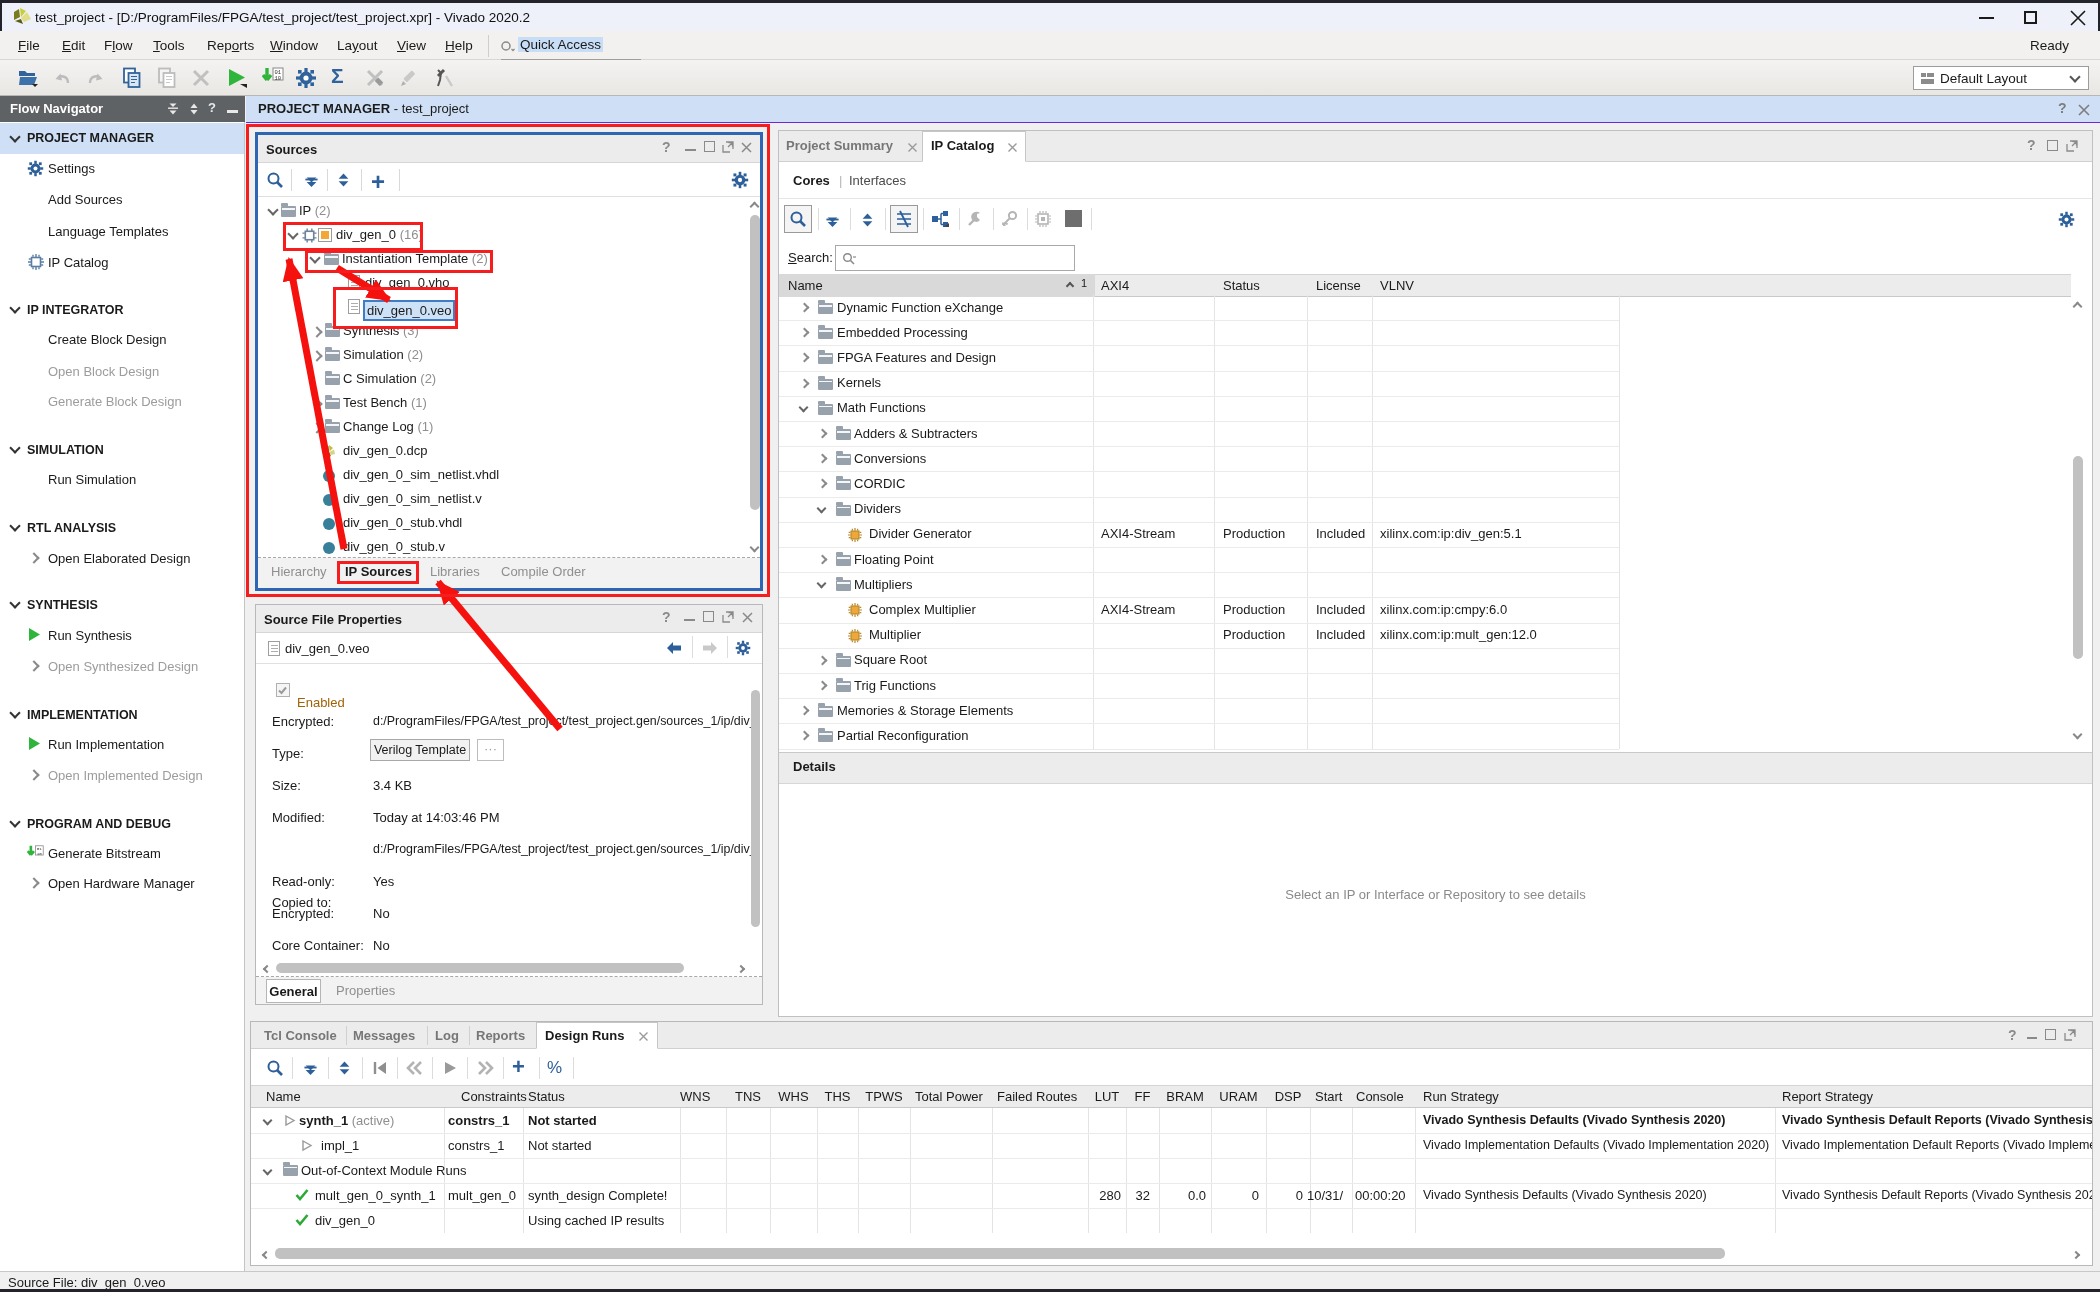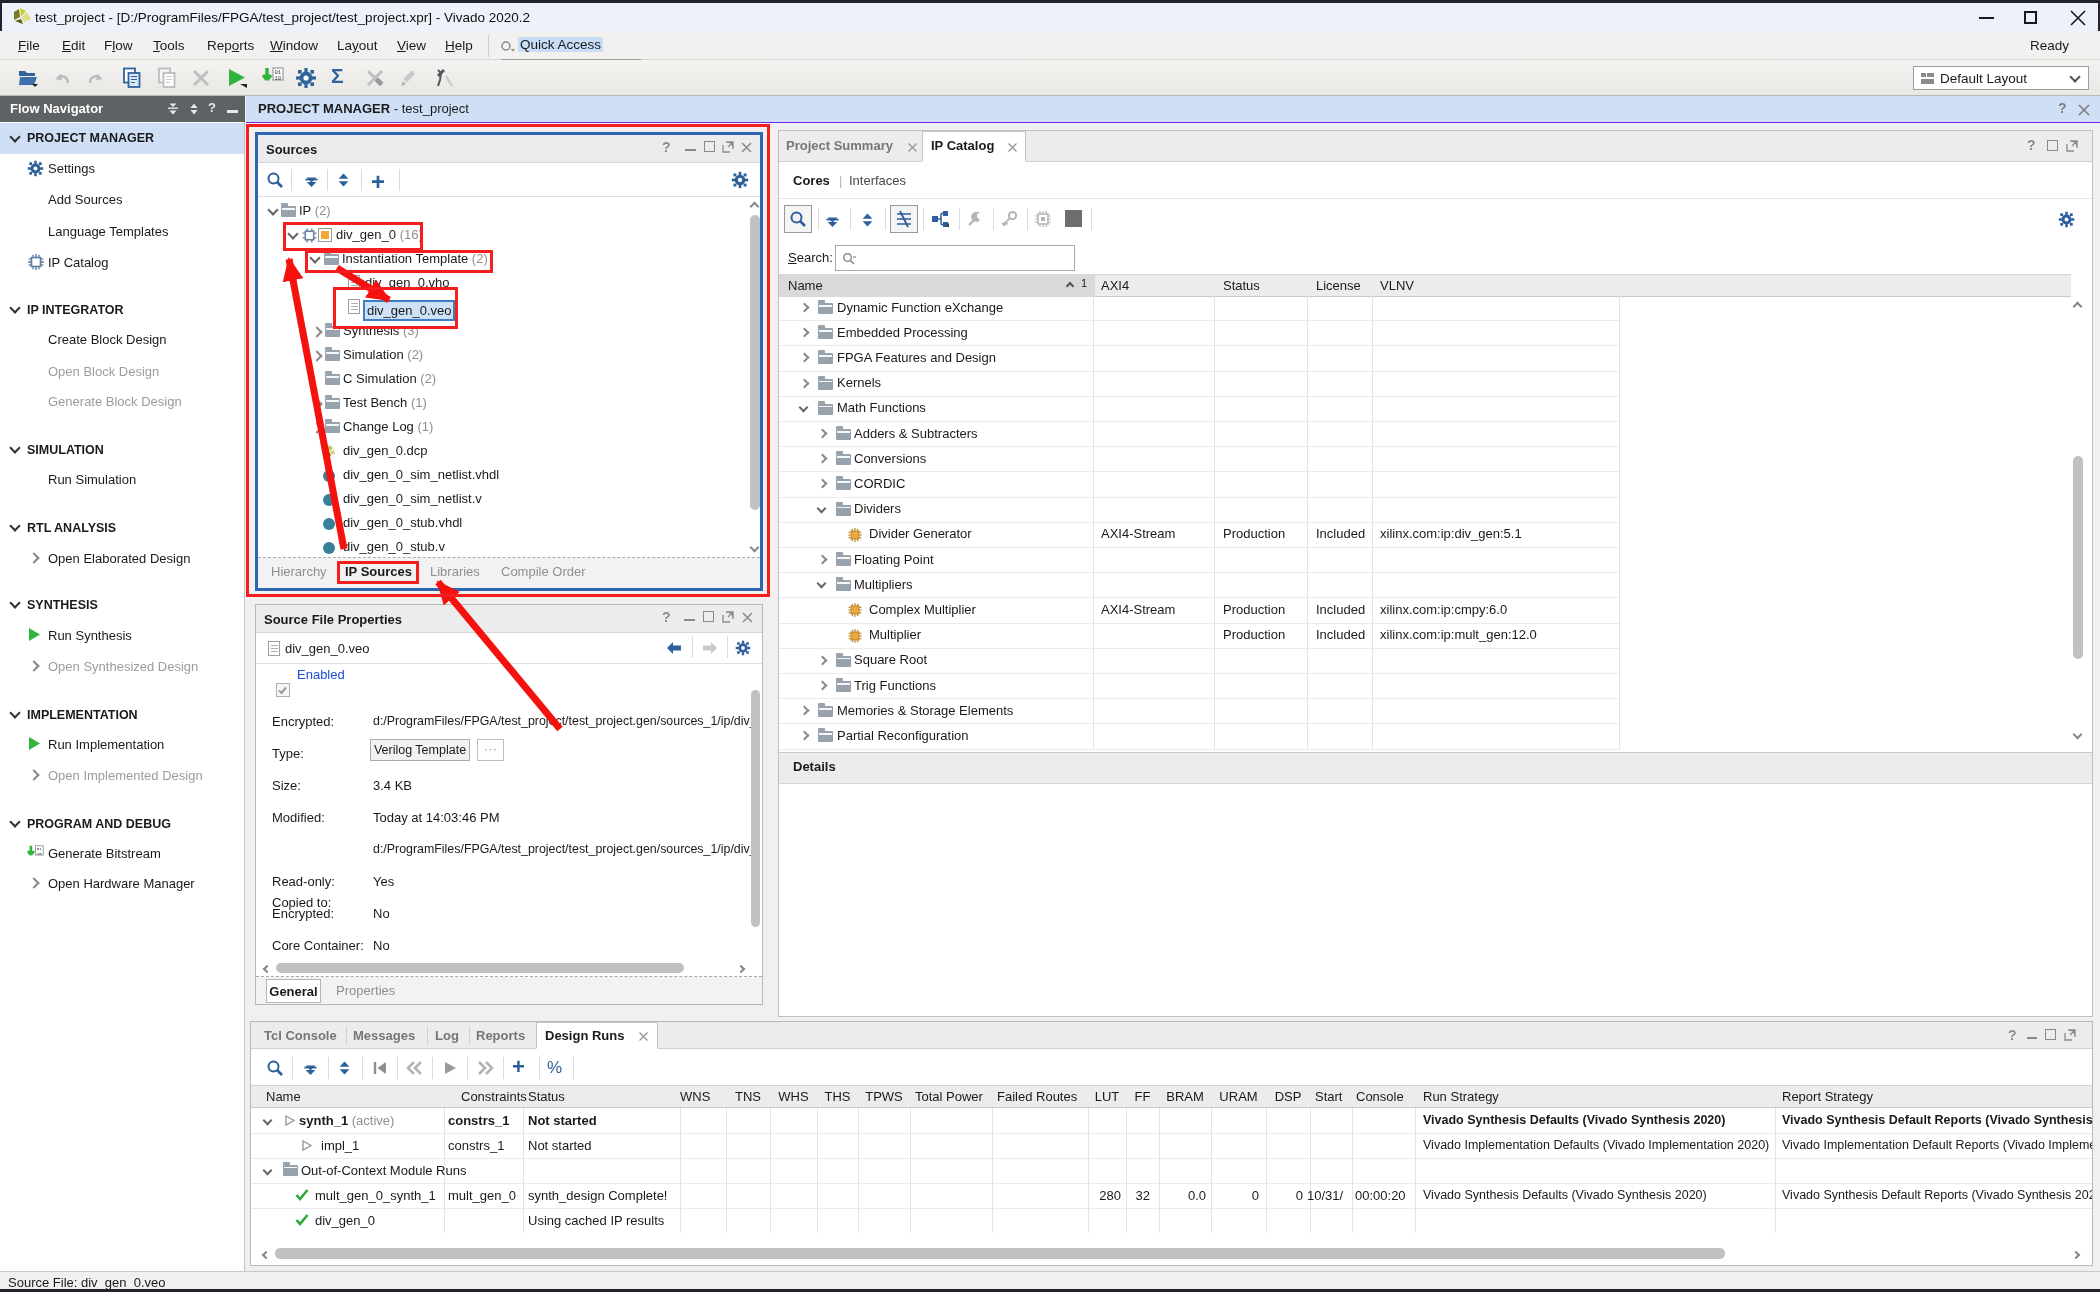"Enabled" div.p { color: #1d4ed8 -> #a16207; top: 62px -> 90px }
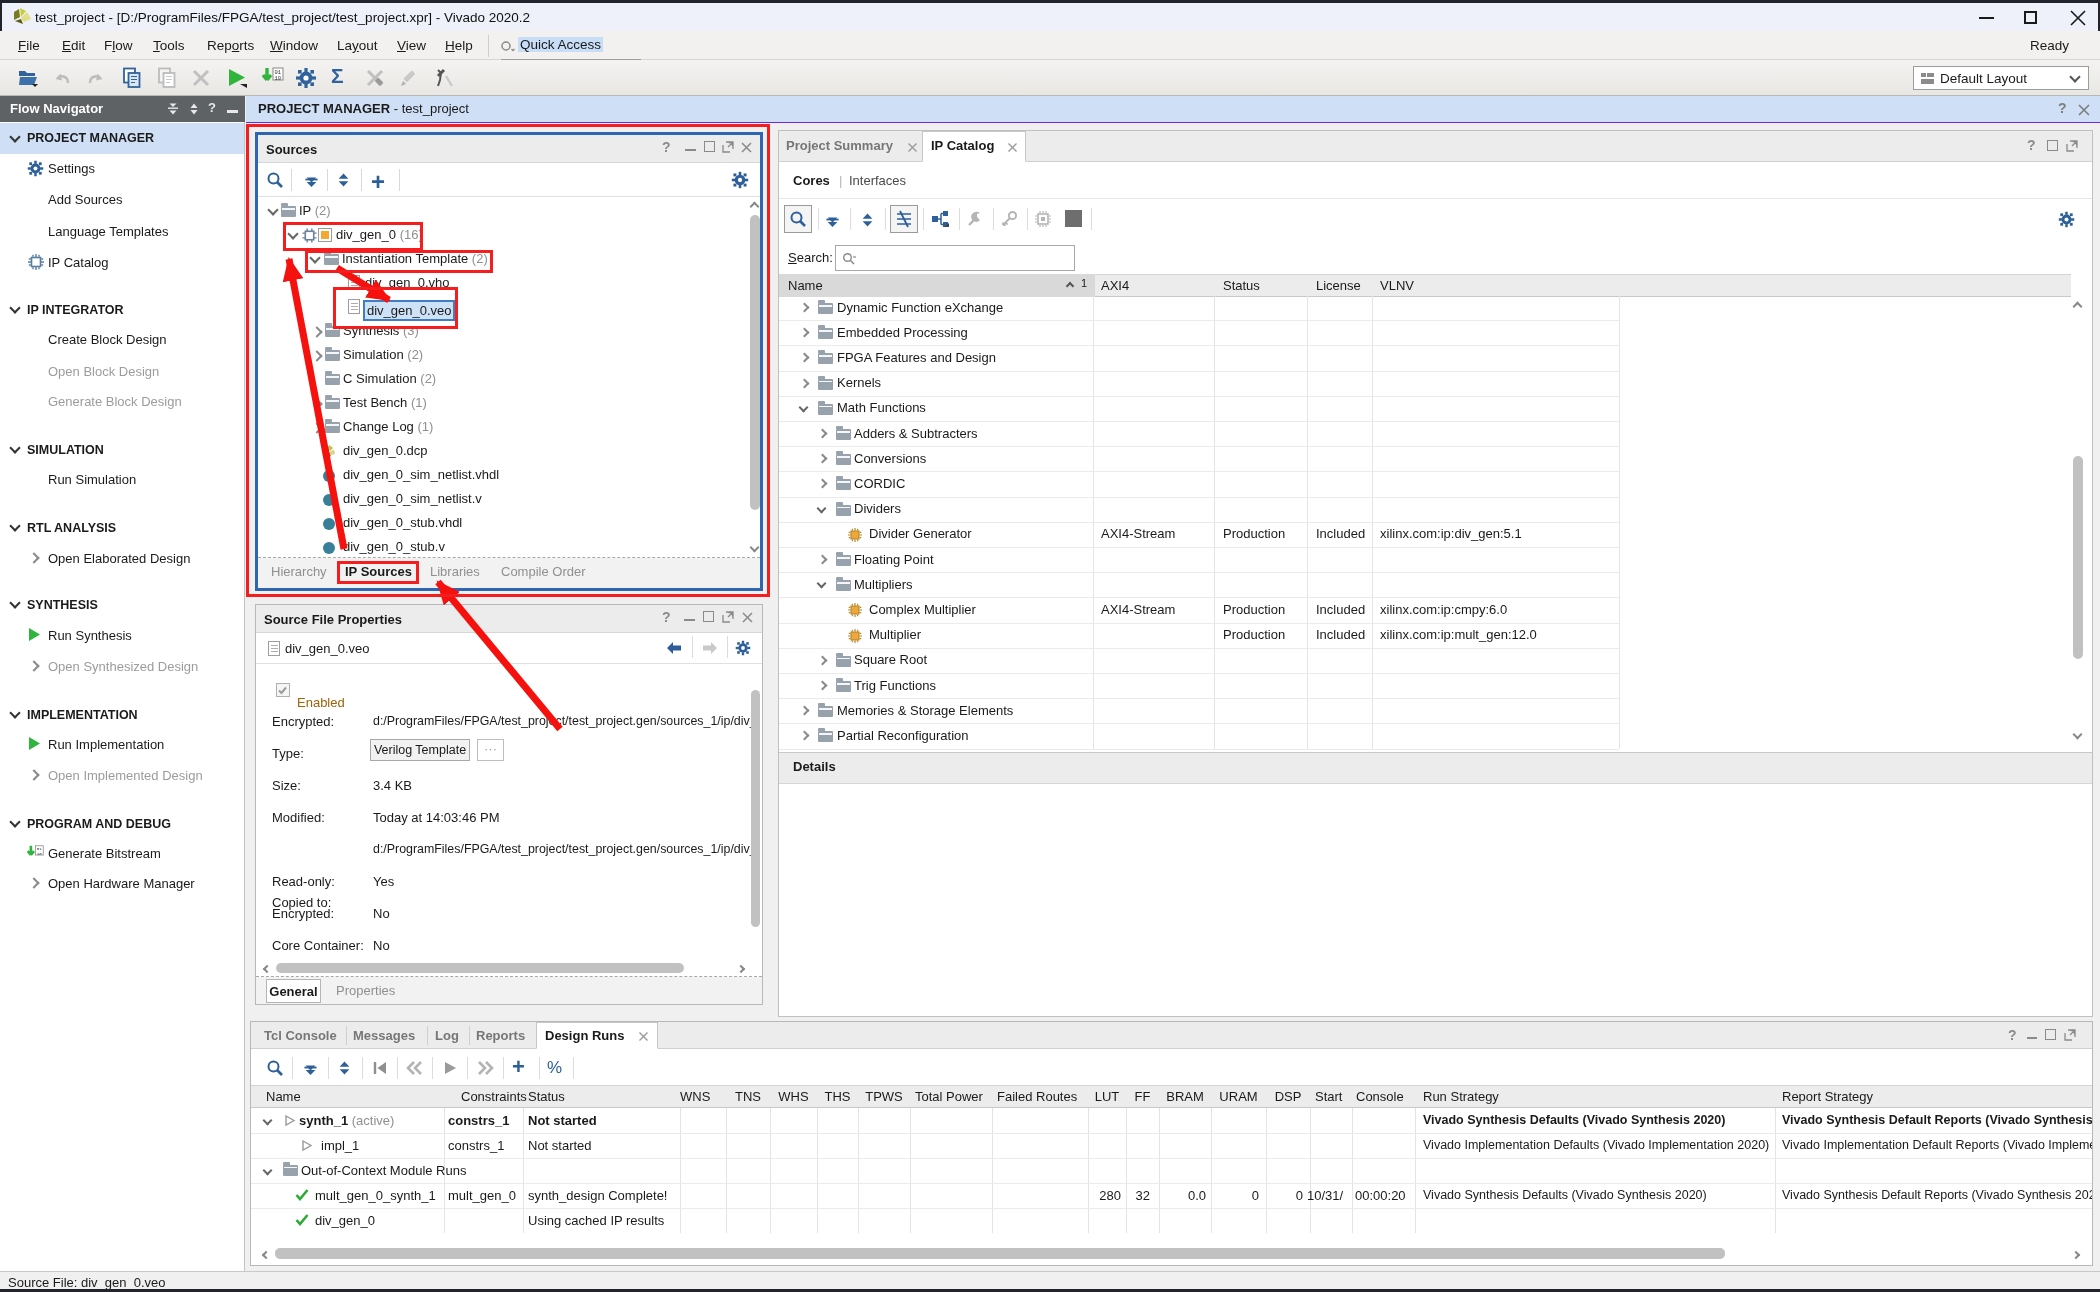"Select an IP or Interface" div.p { html: none -> <div>Select an IP or Interface or Repository to see details</div> }
